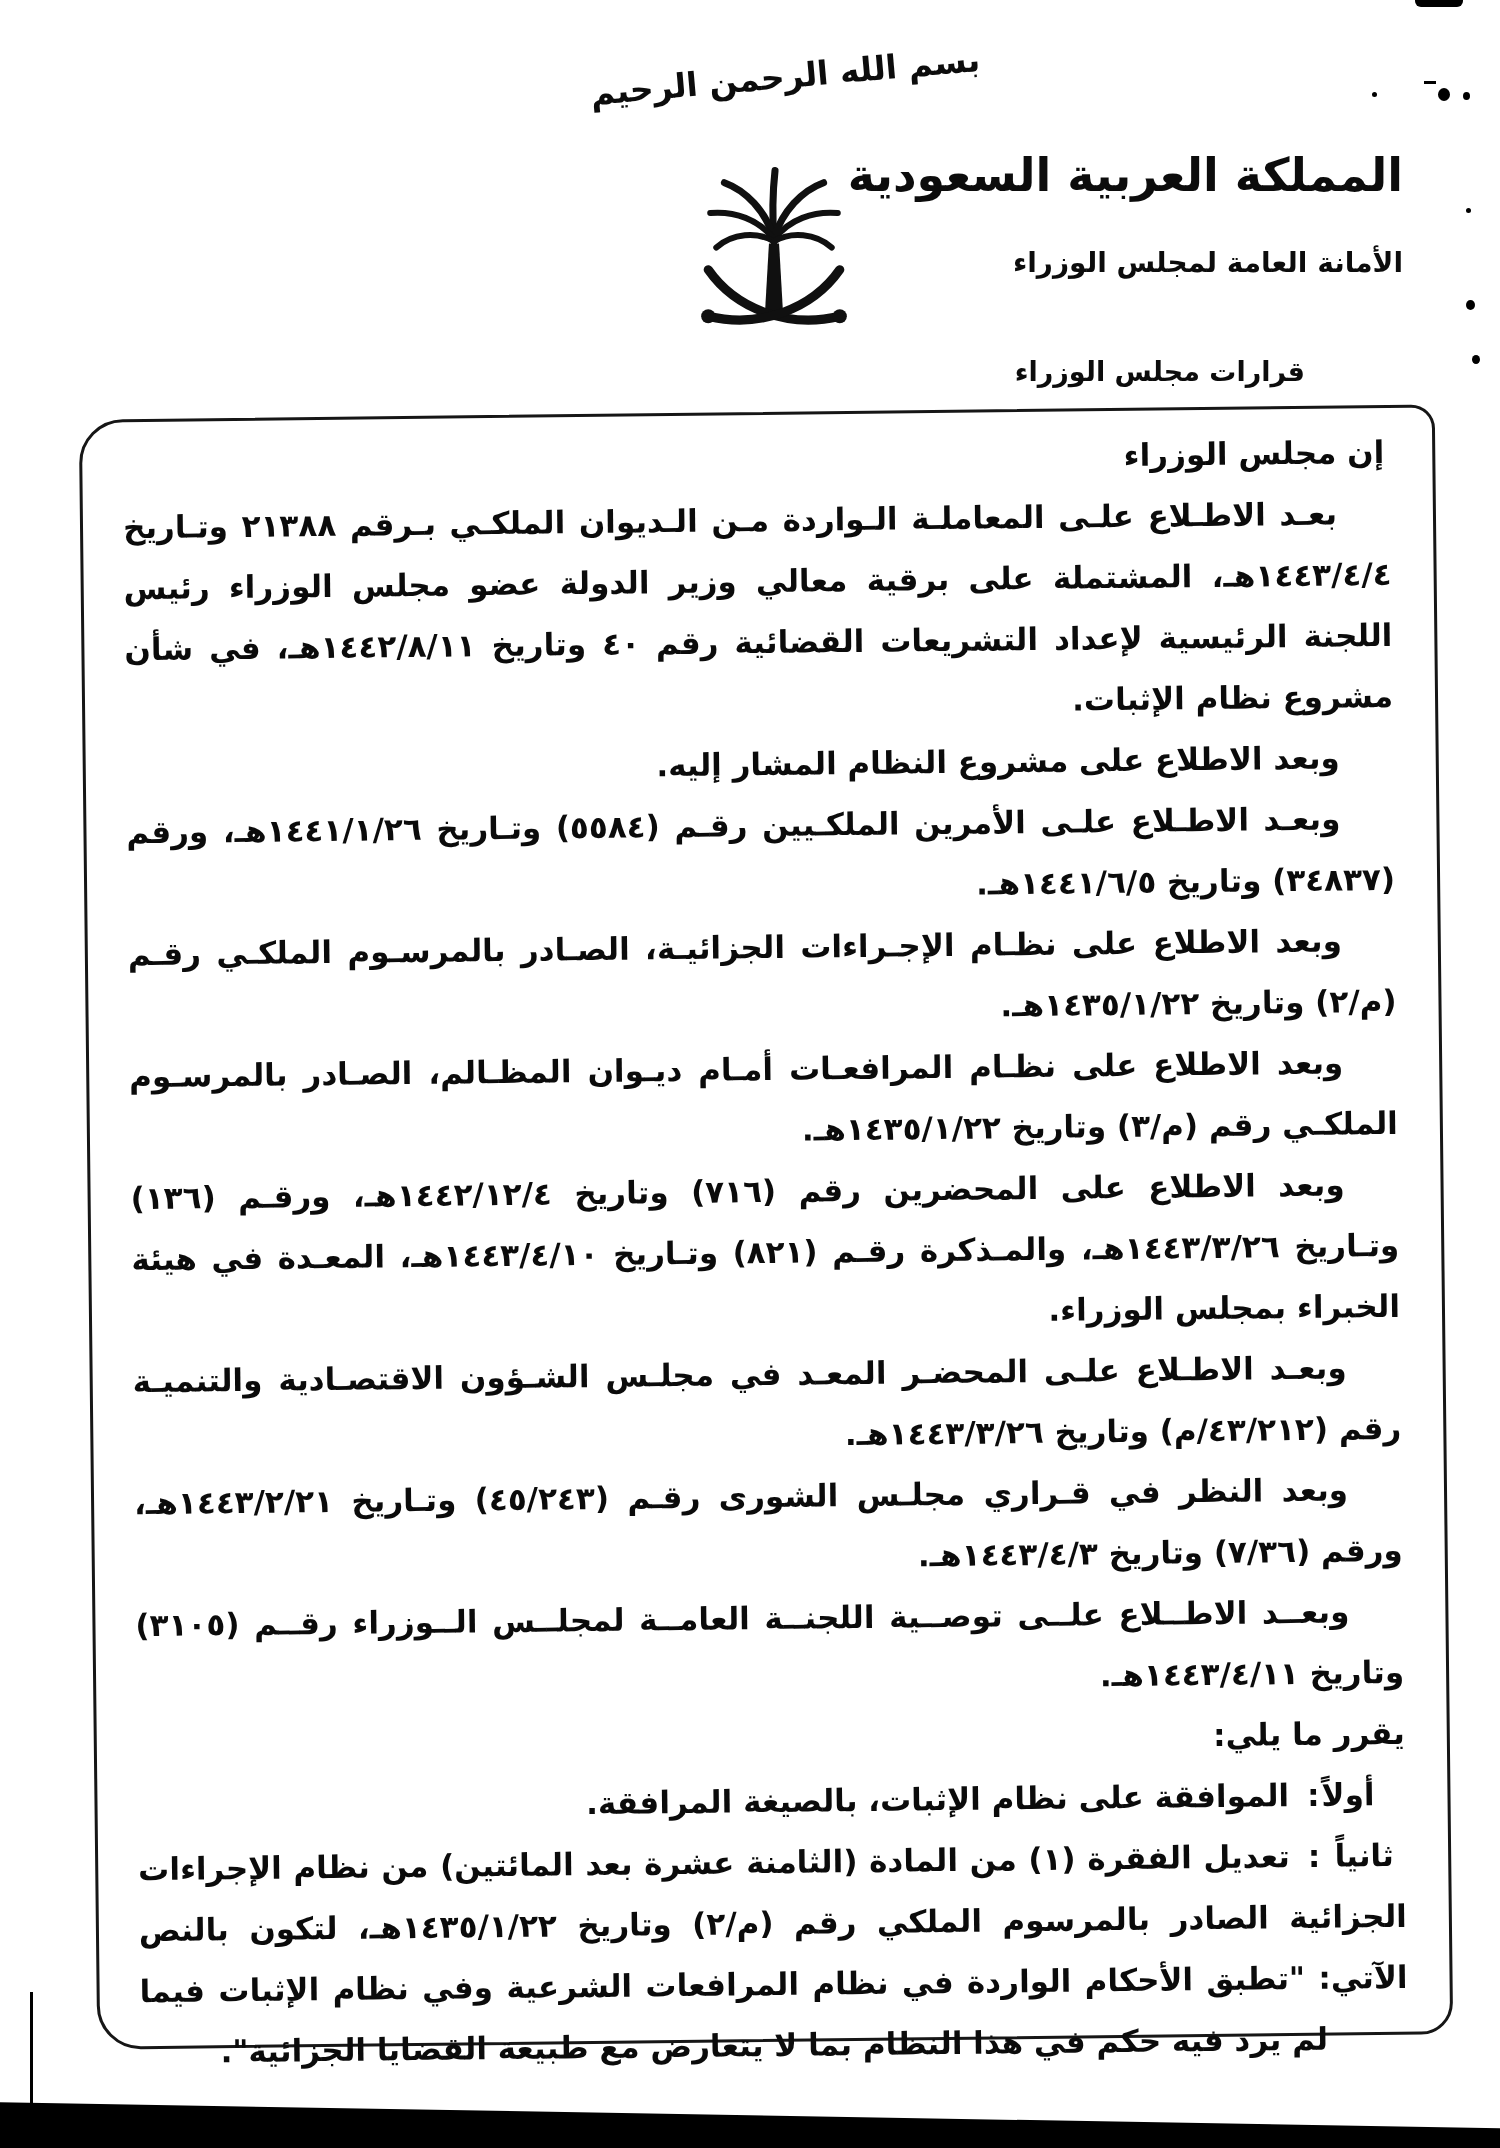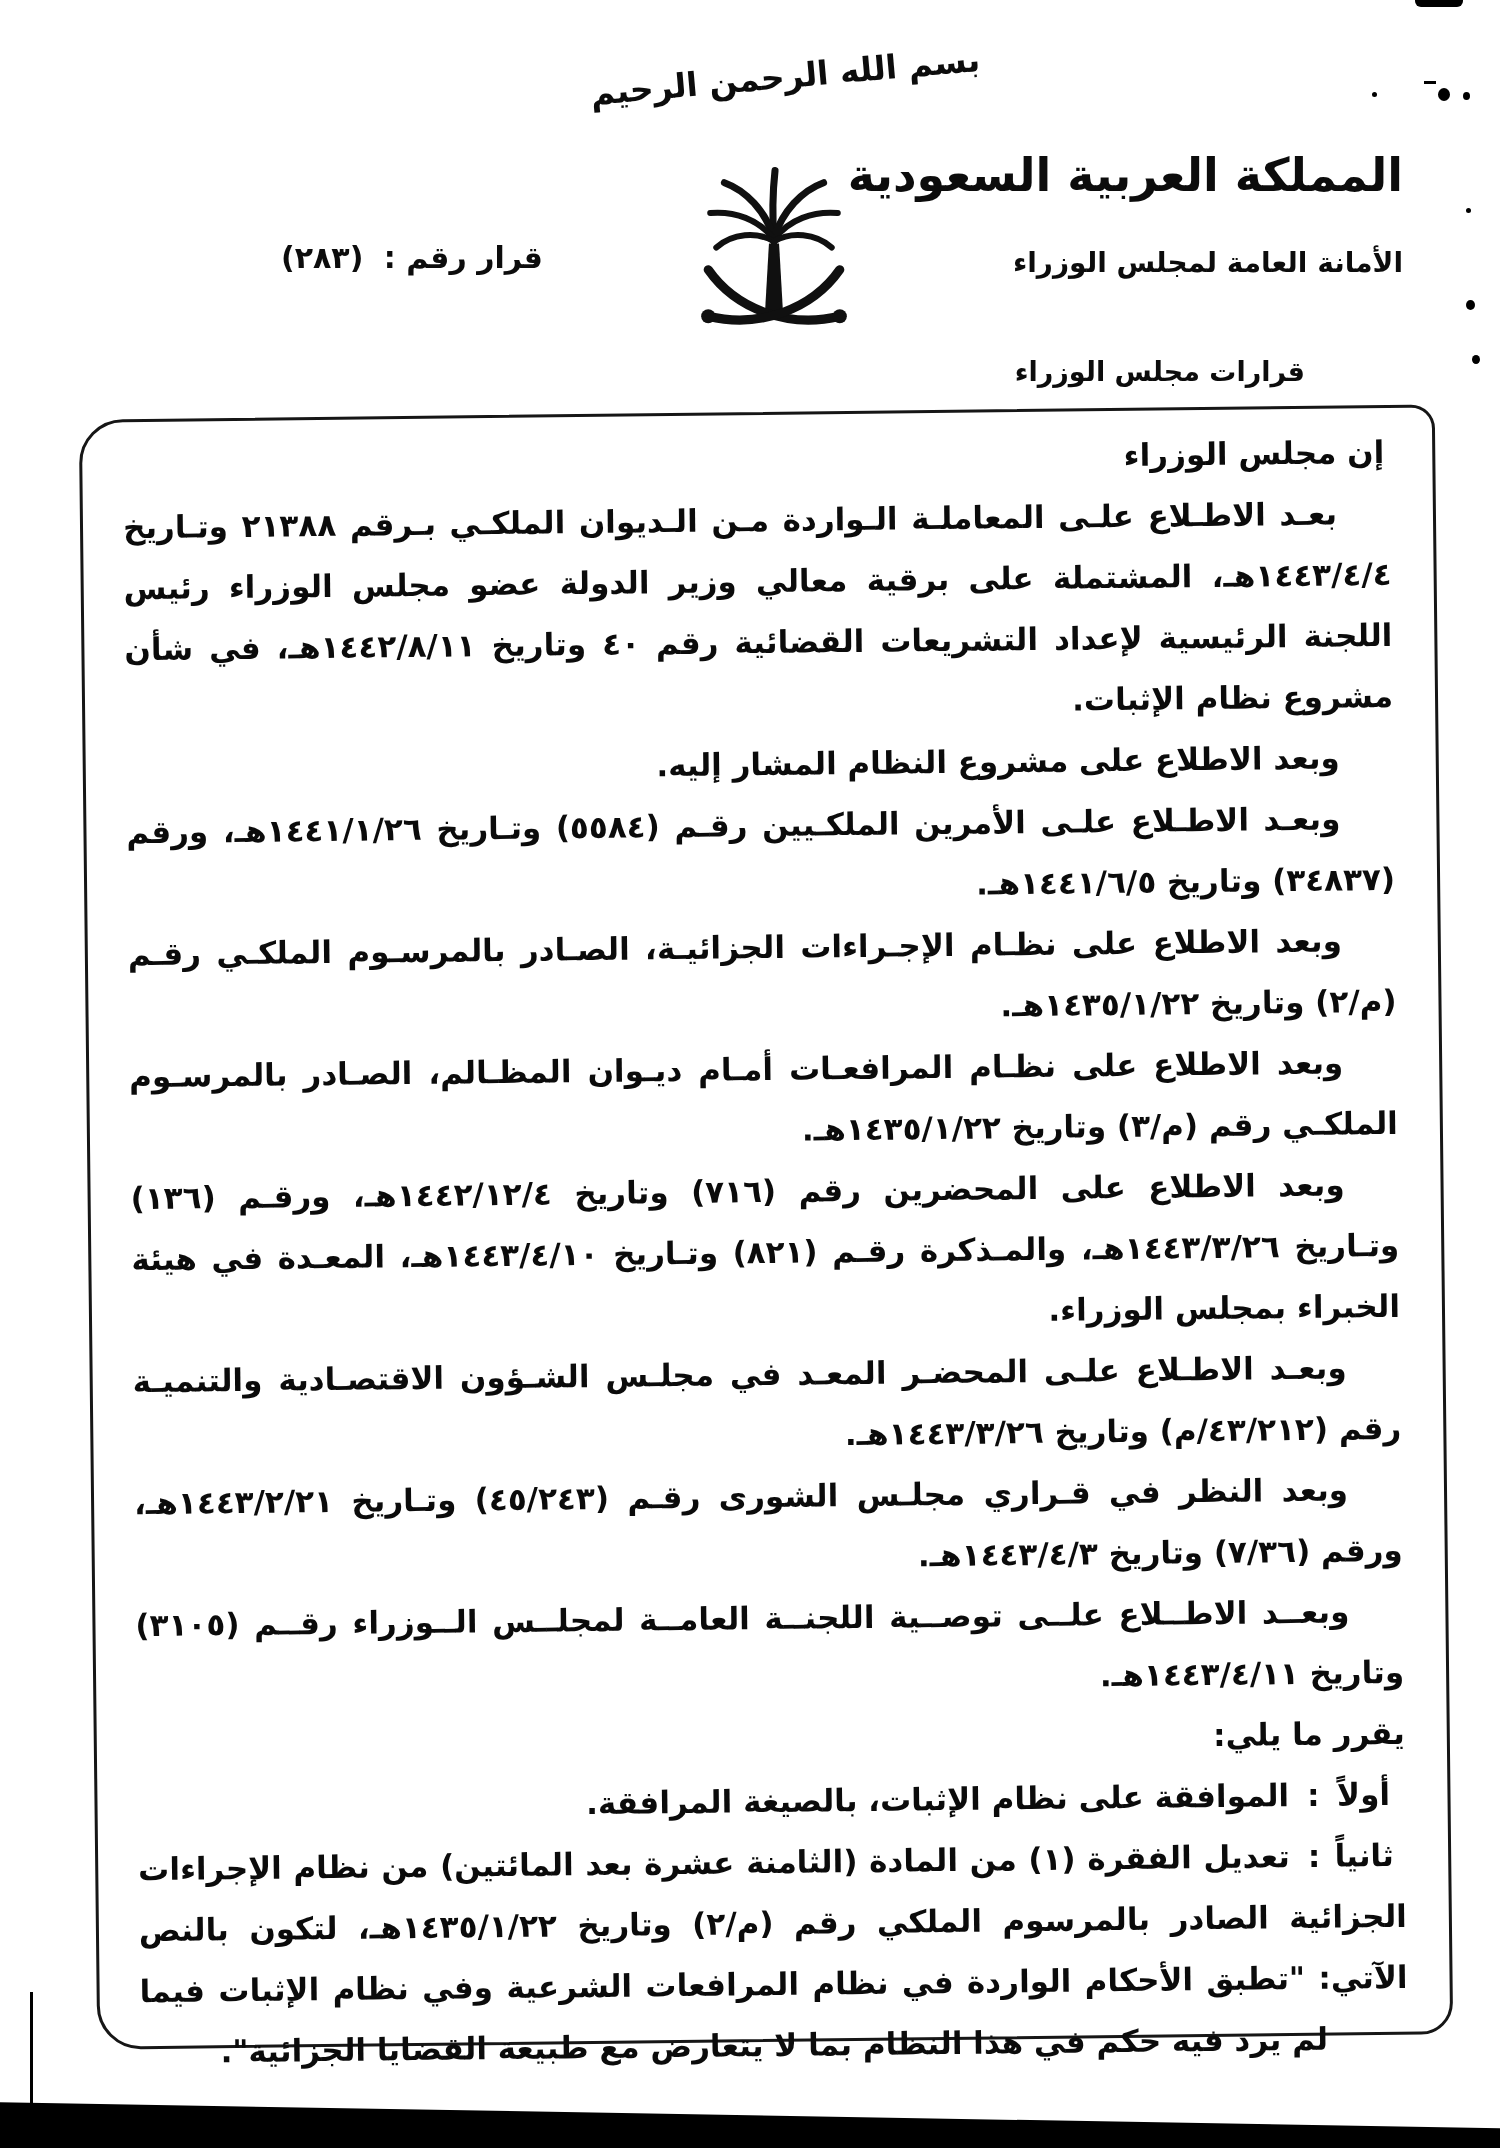"قرار رقم : (٢٨٣)" div { html: <div> <span>قرار رقم :</span> <span>(٢٨٣)</span> </div> -> none }
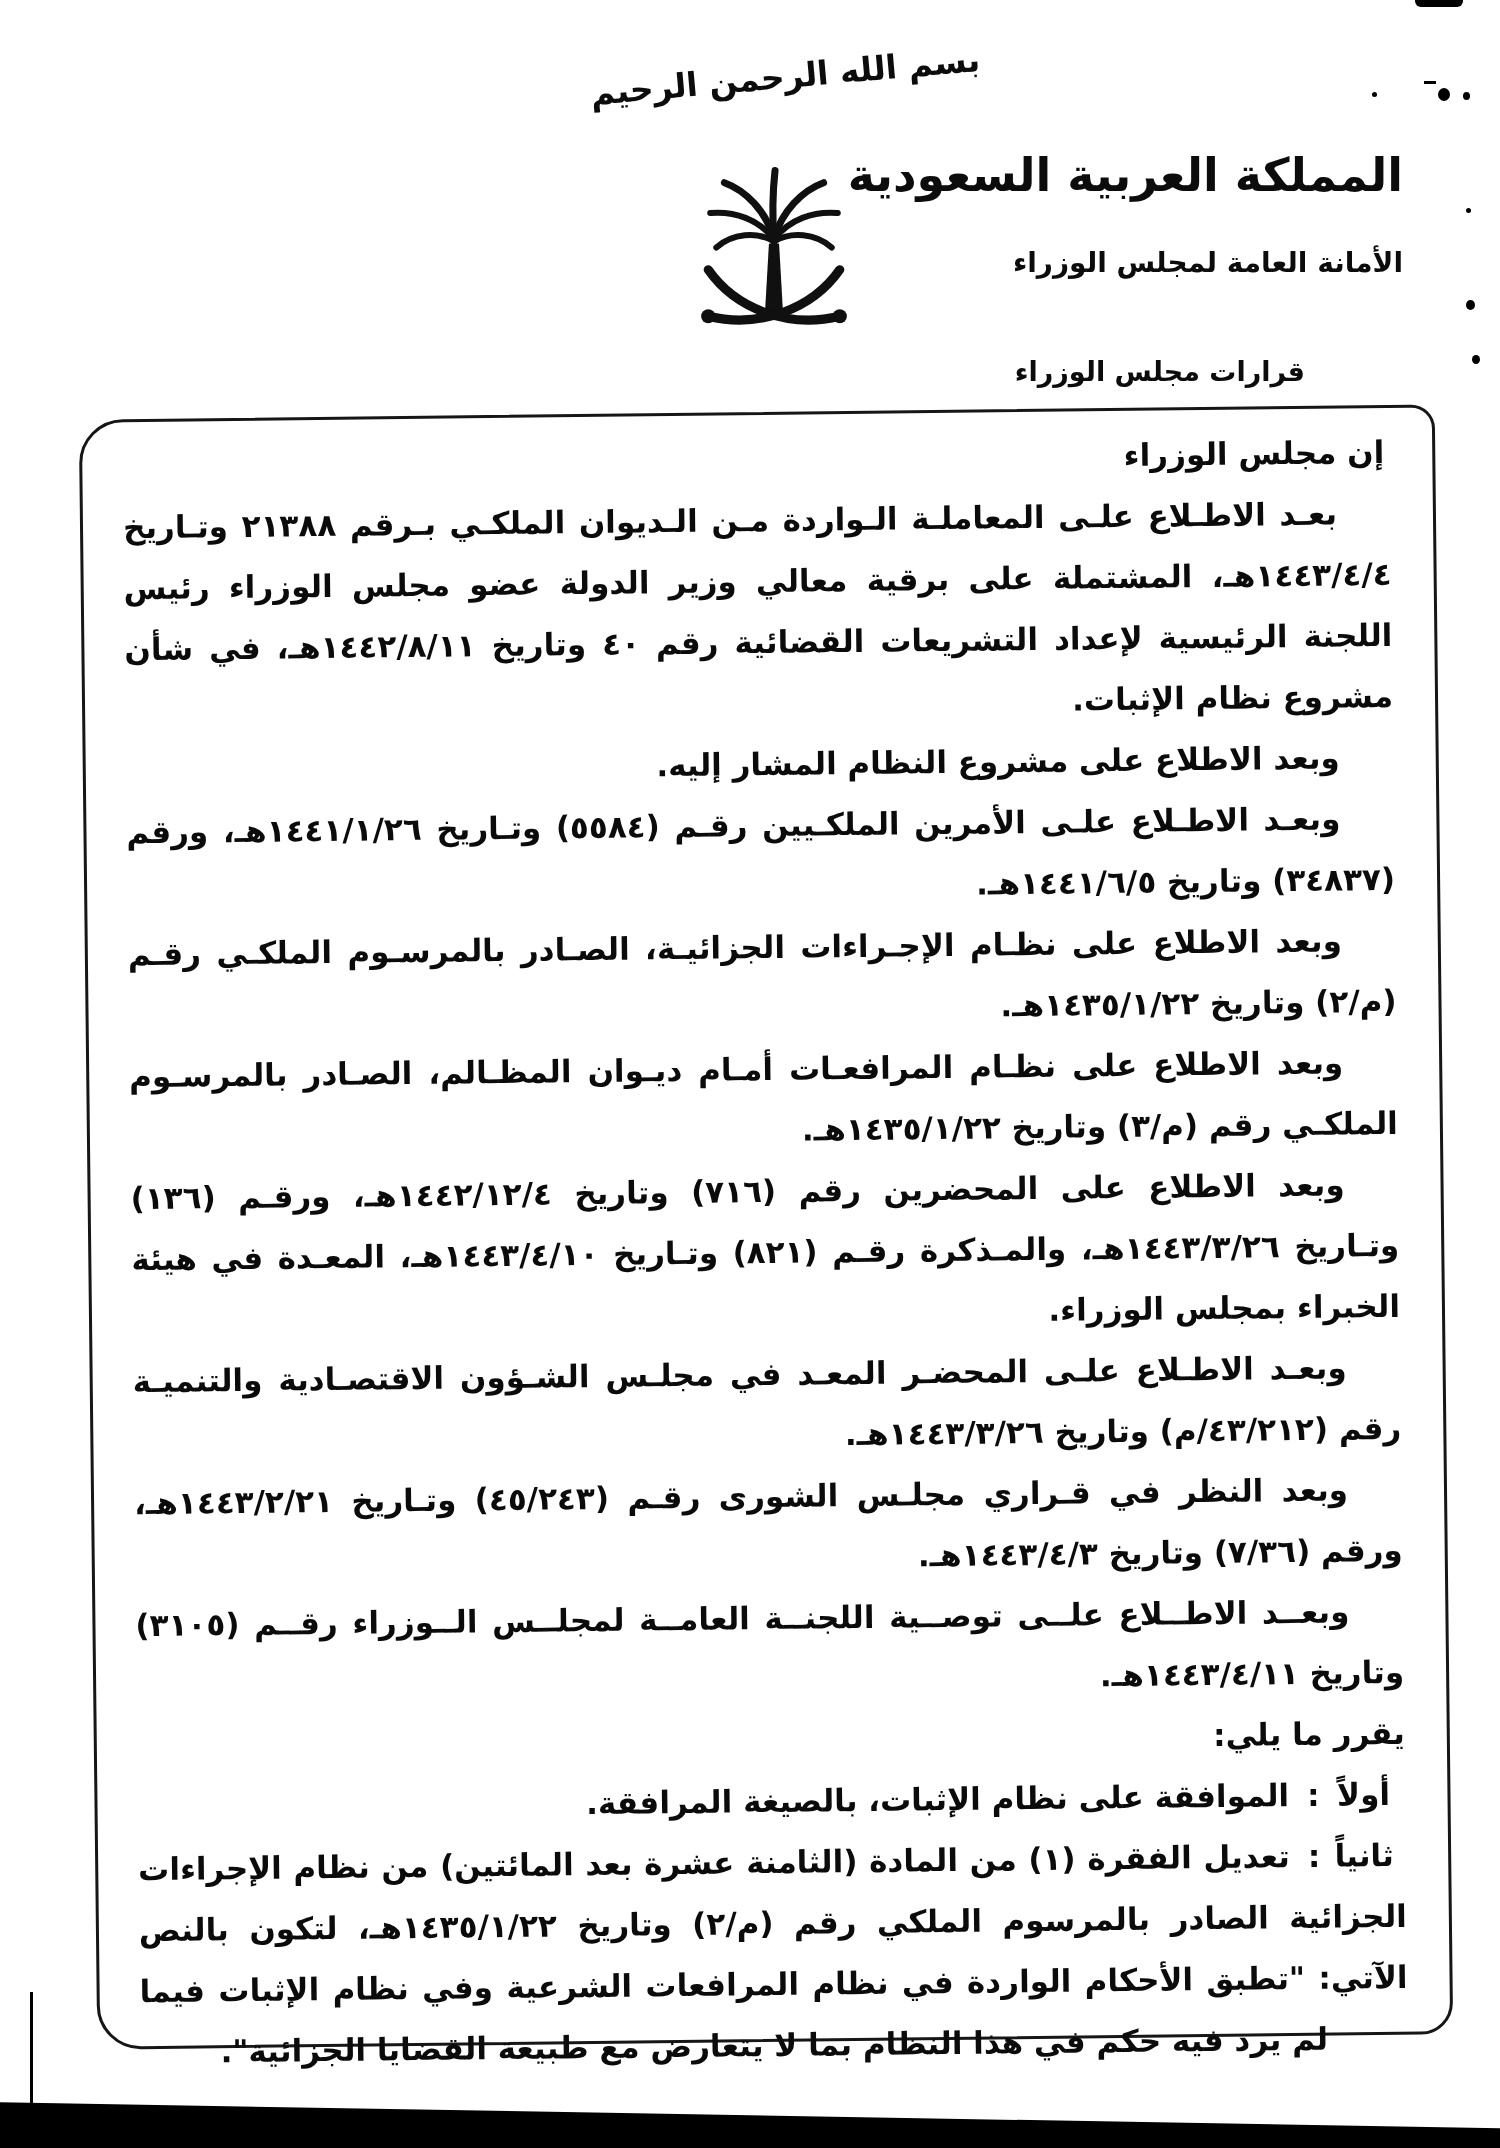"أولاً" .decision .dlabel { text-align: center -> left }
